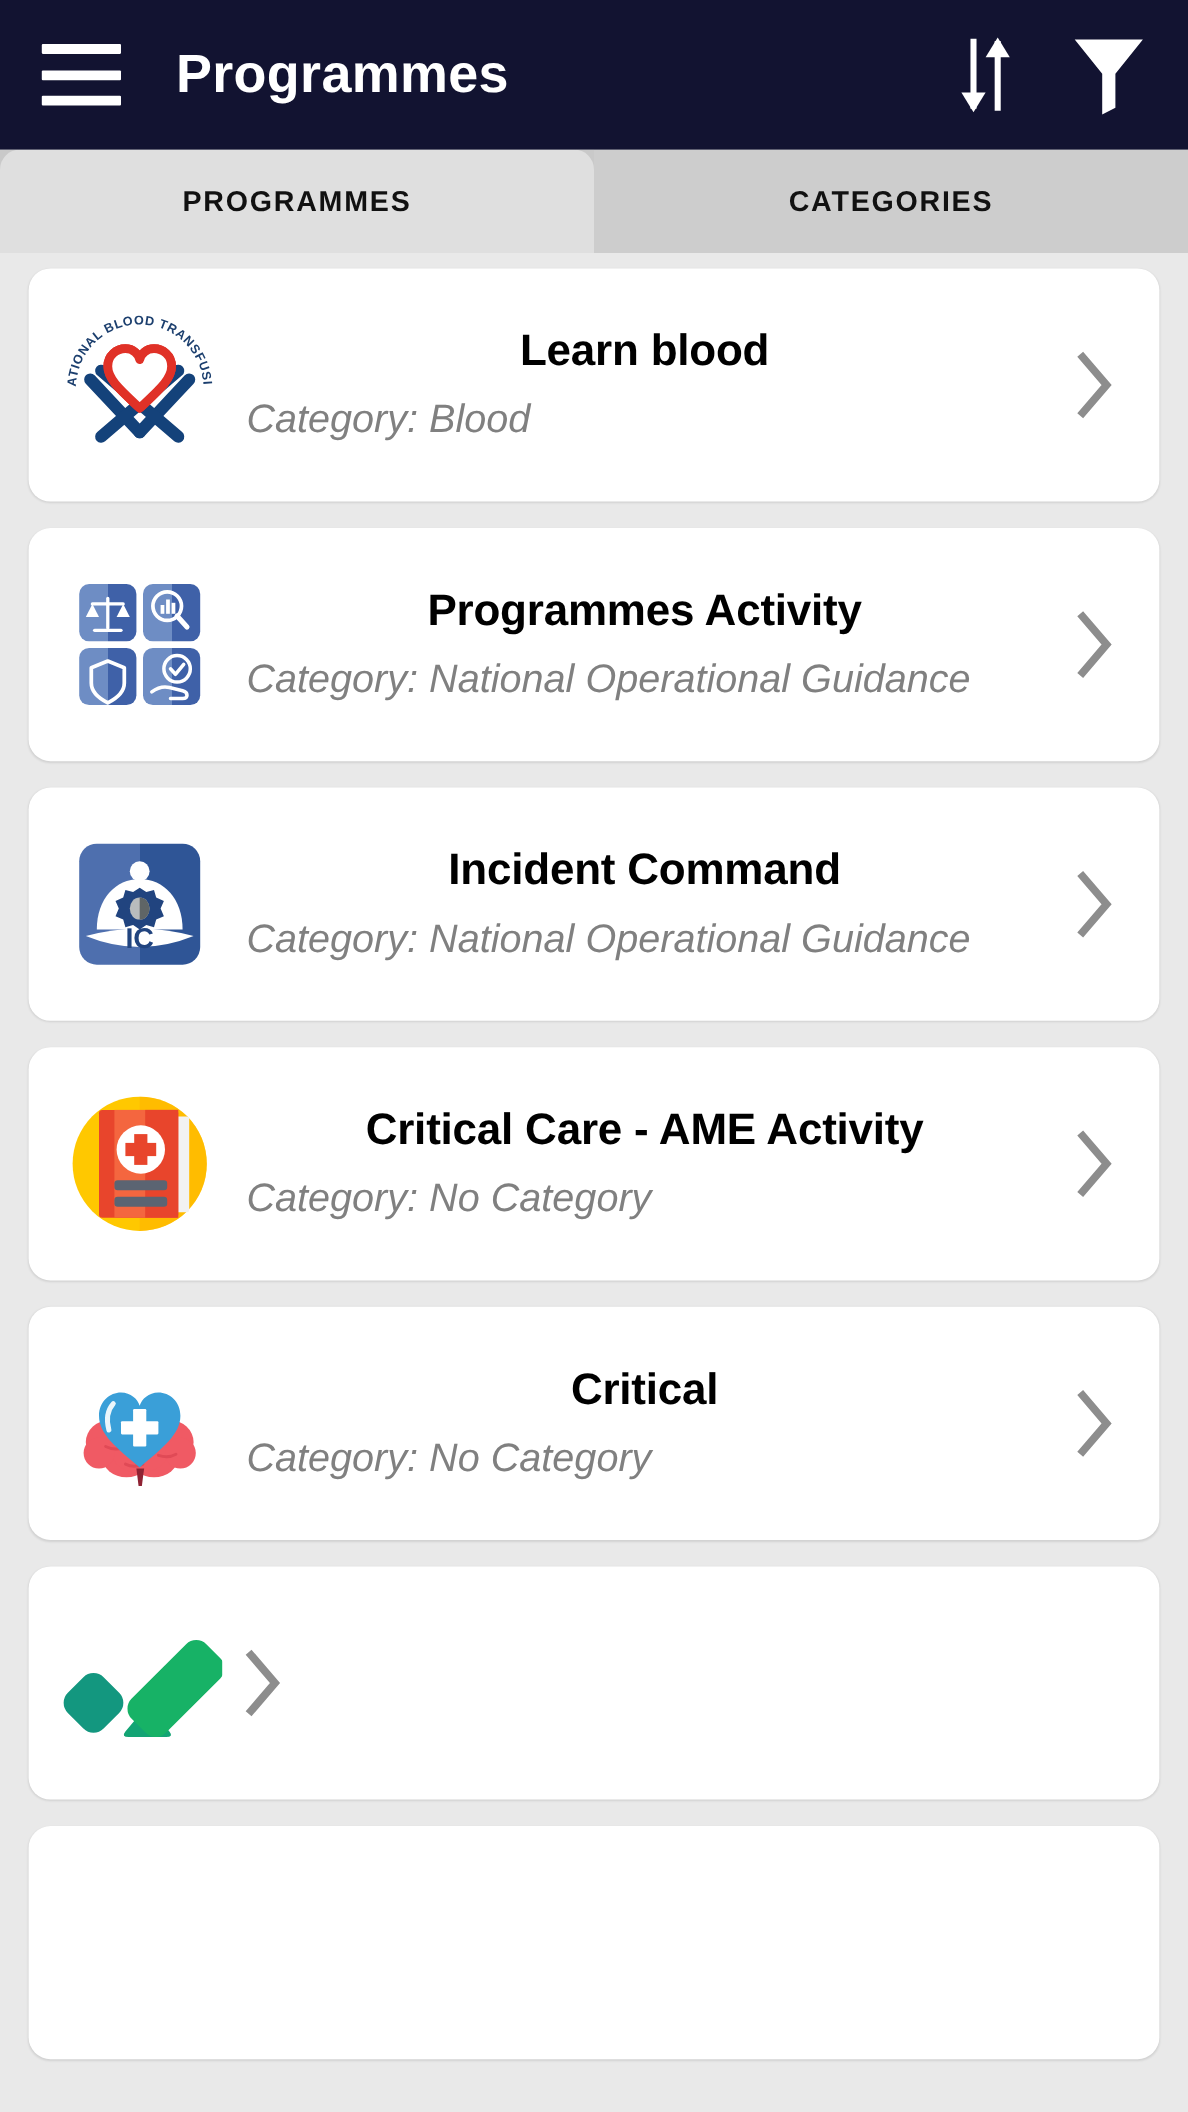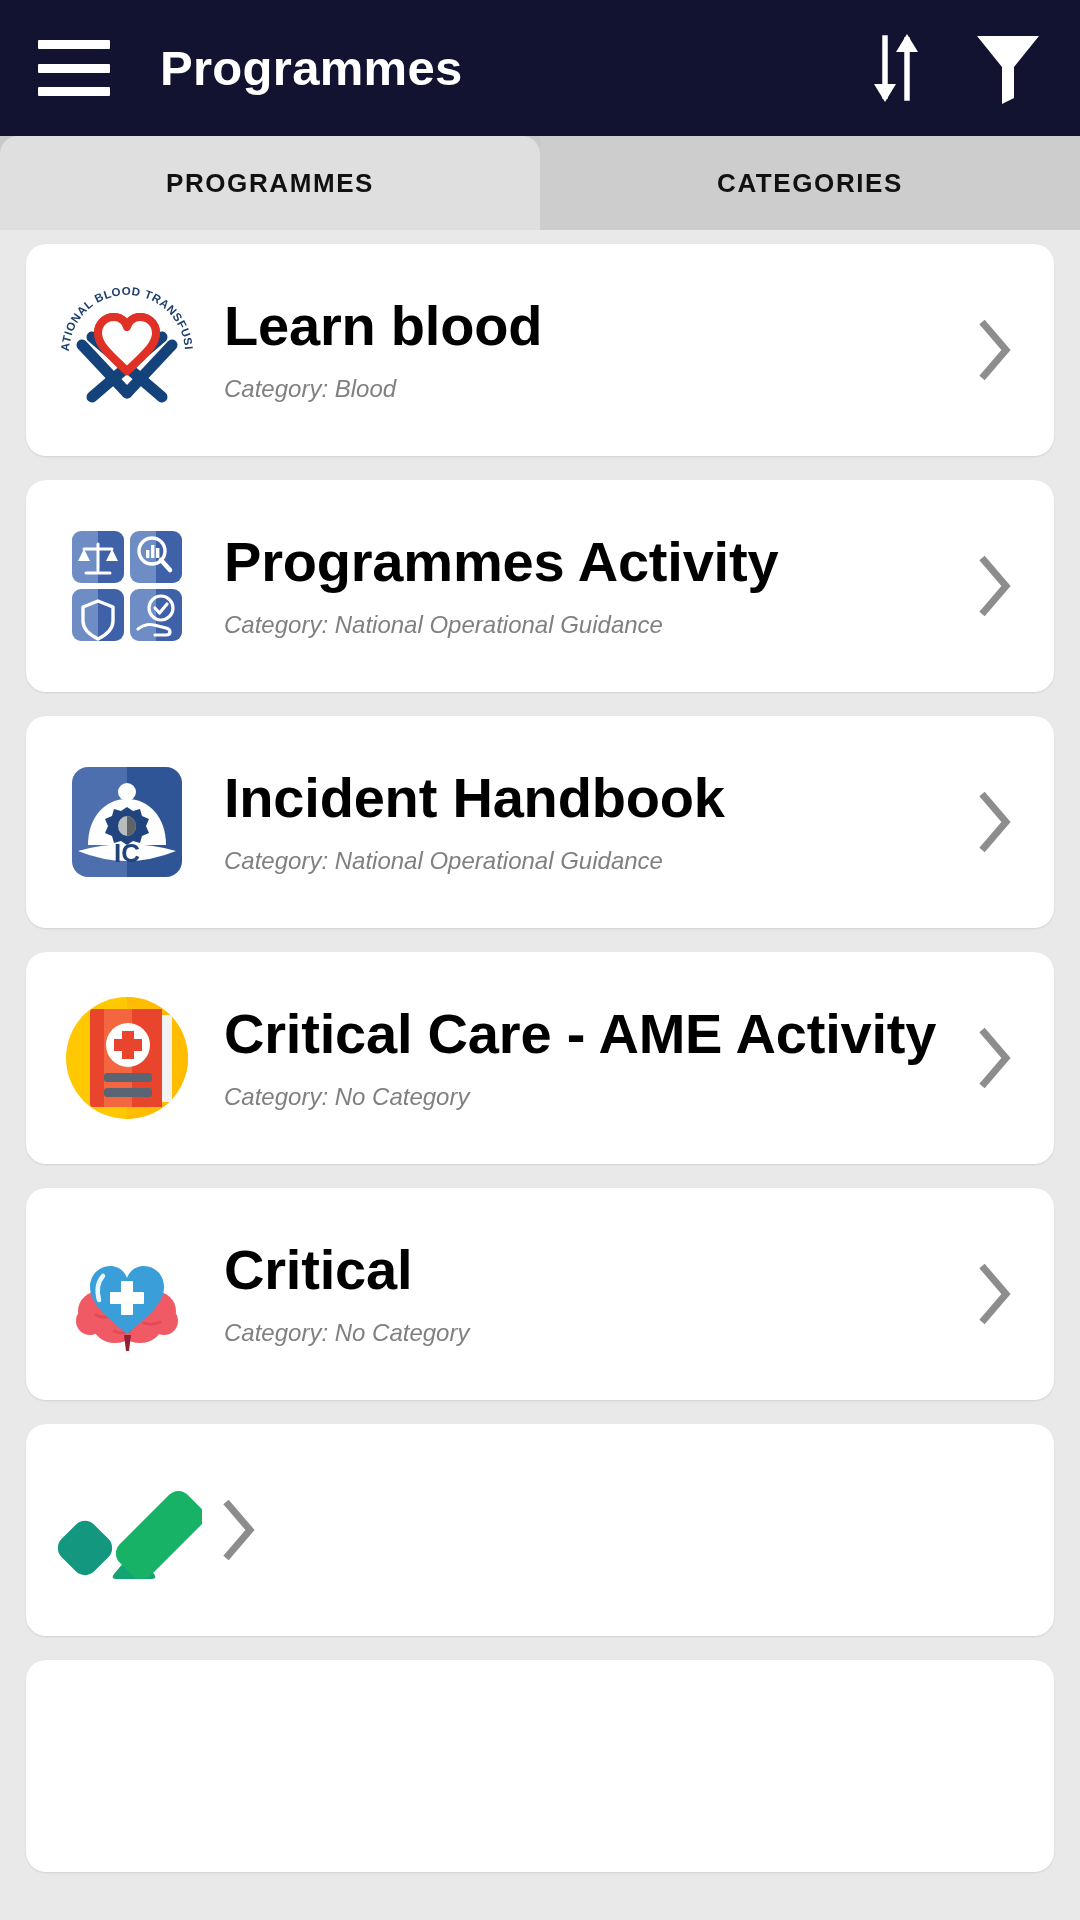"Learn blood" .card-title { font-size: 56px -> 40px; text-align: none -> center }
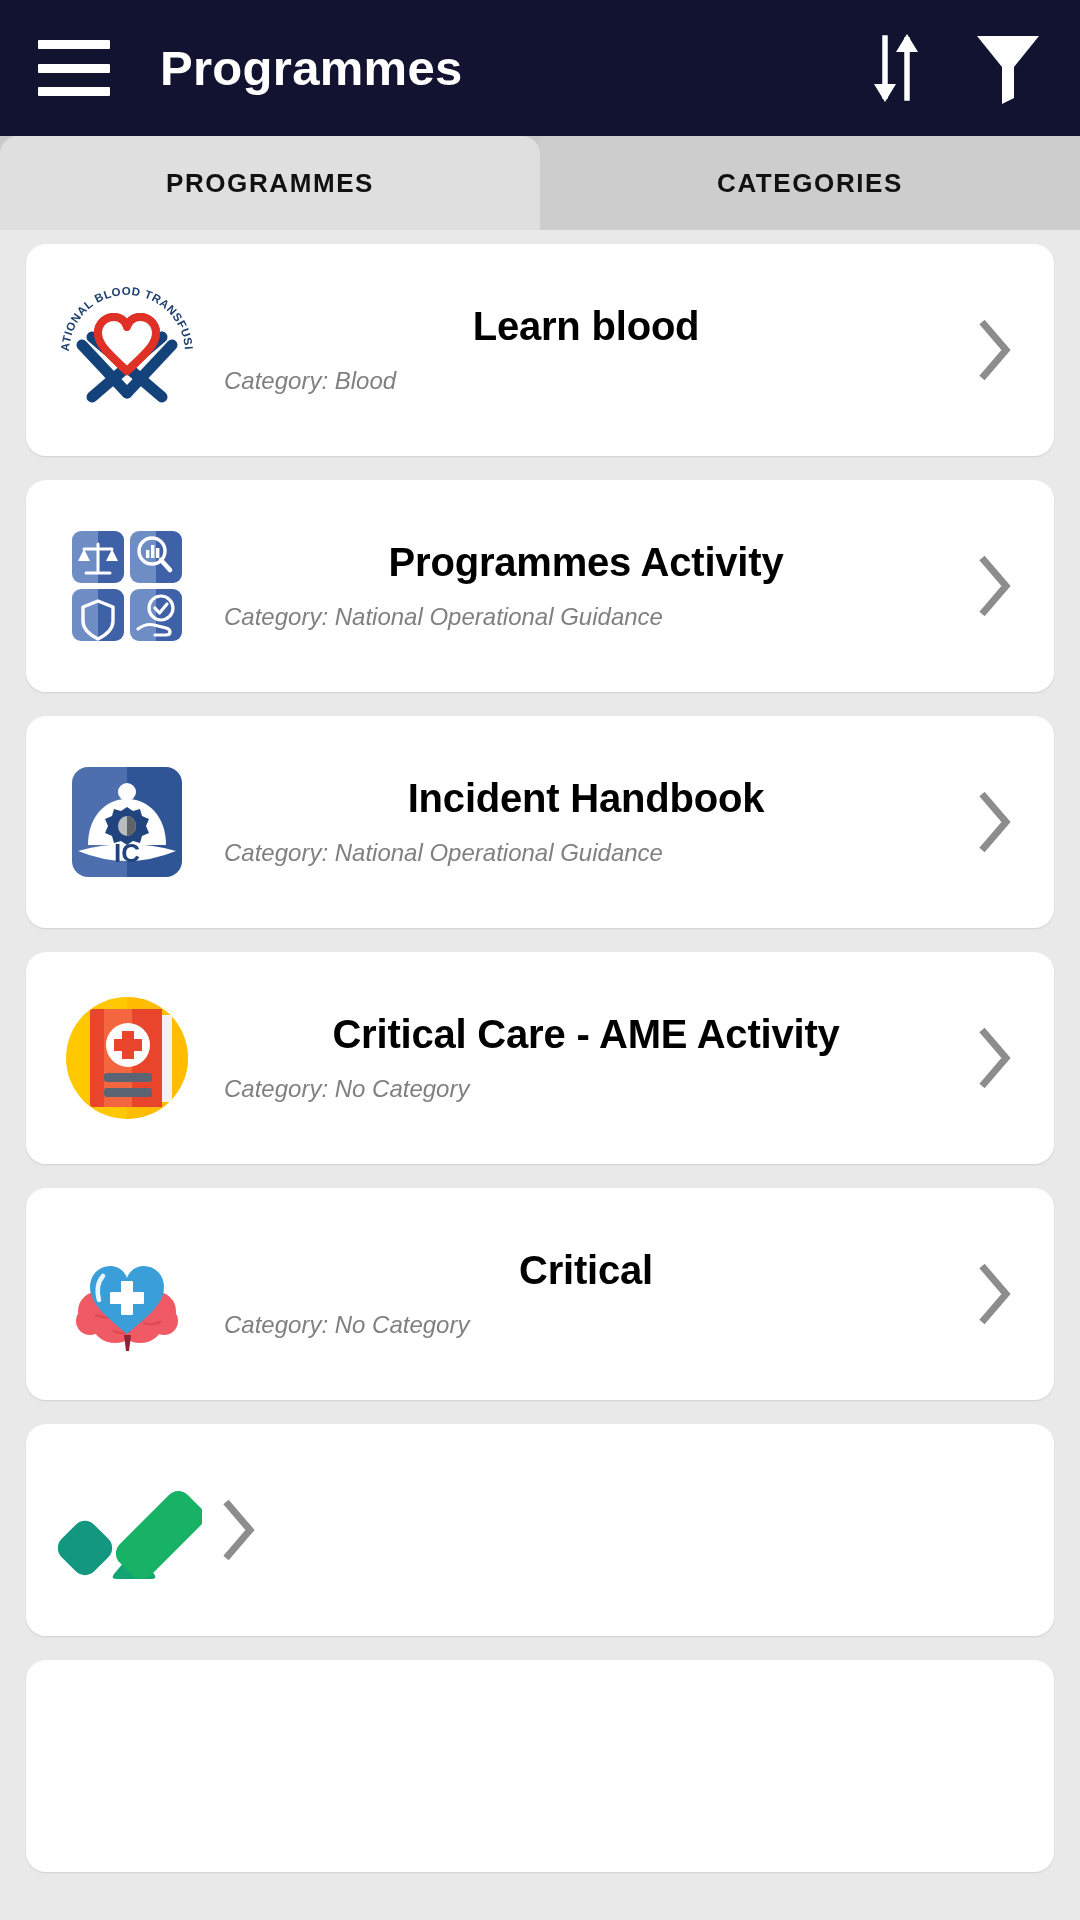"Category: Blood" .card-cat { font-size: 24px -> 36px }
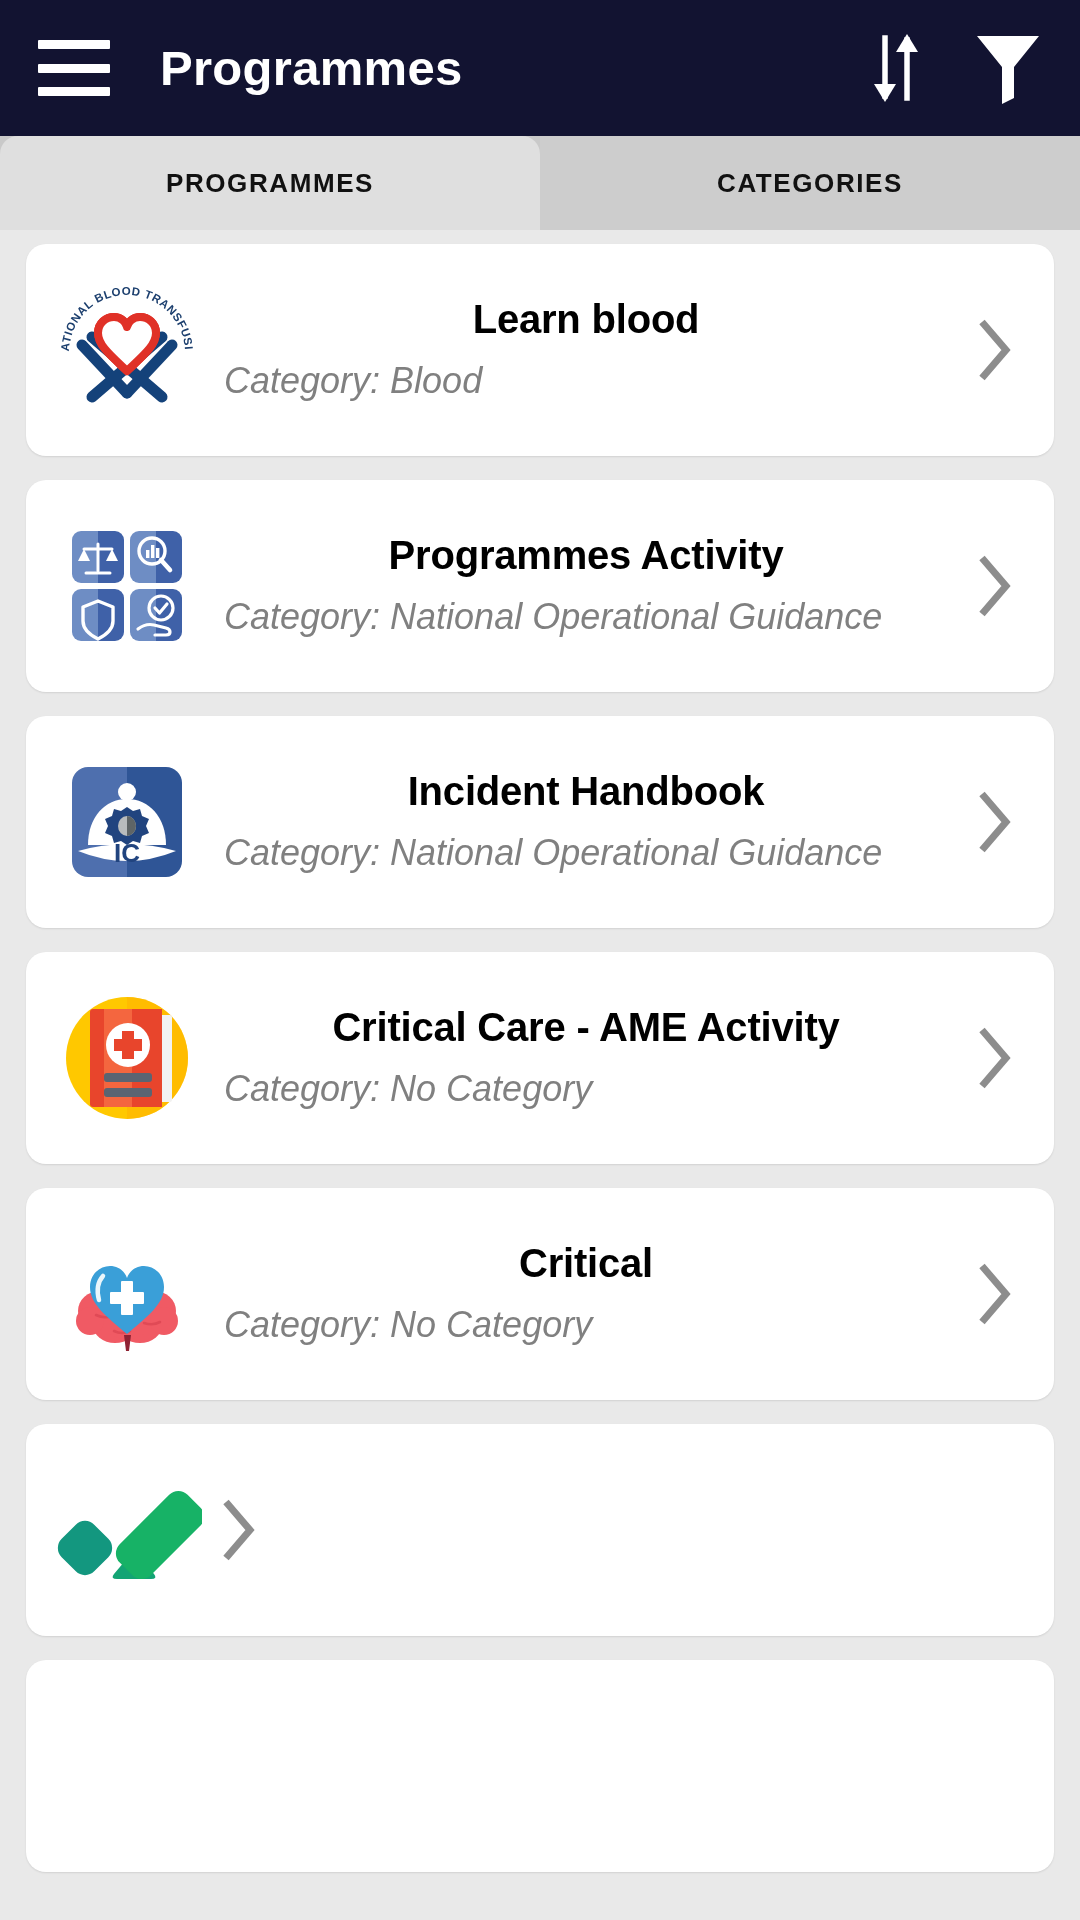"Incident Handbook" div.card-title { text: Handbook -> Command }
